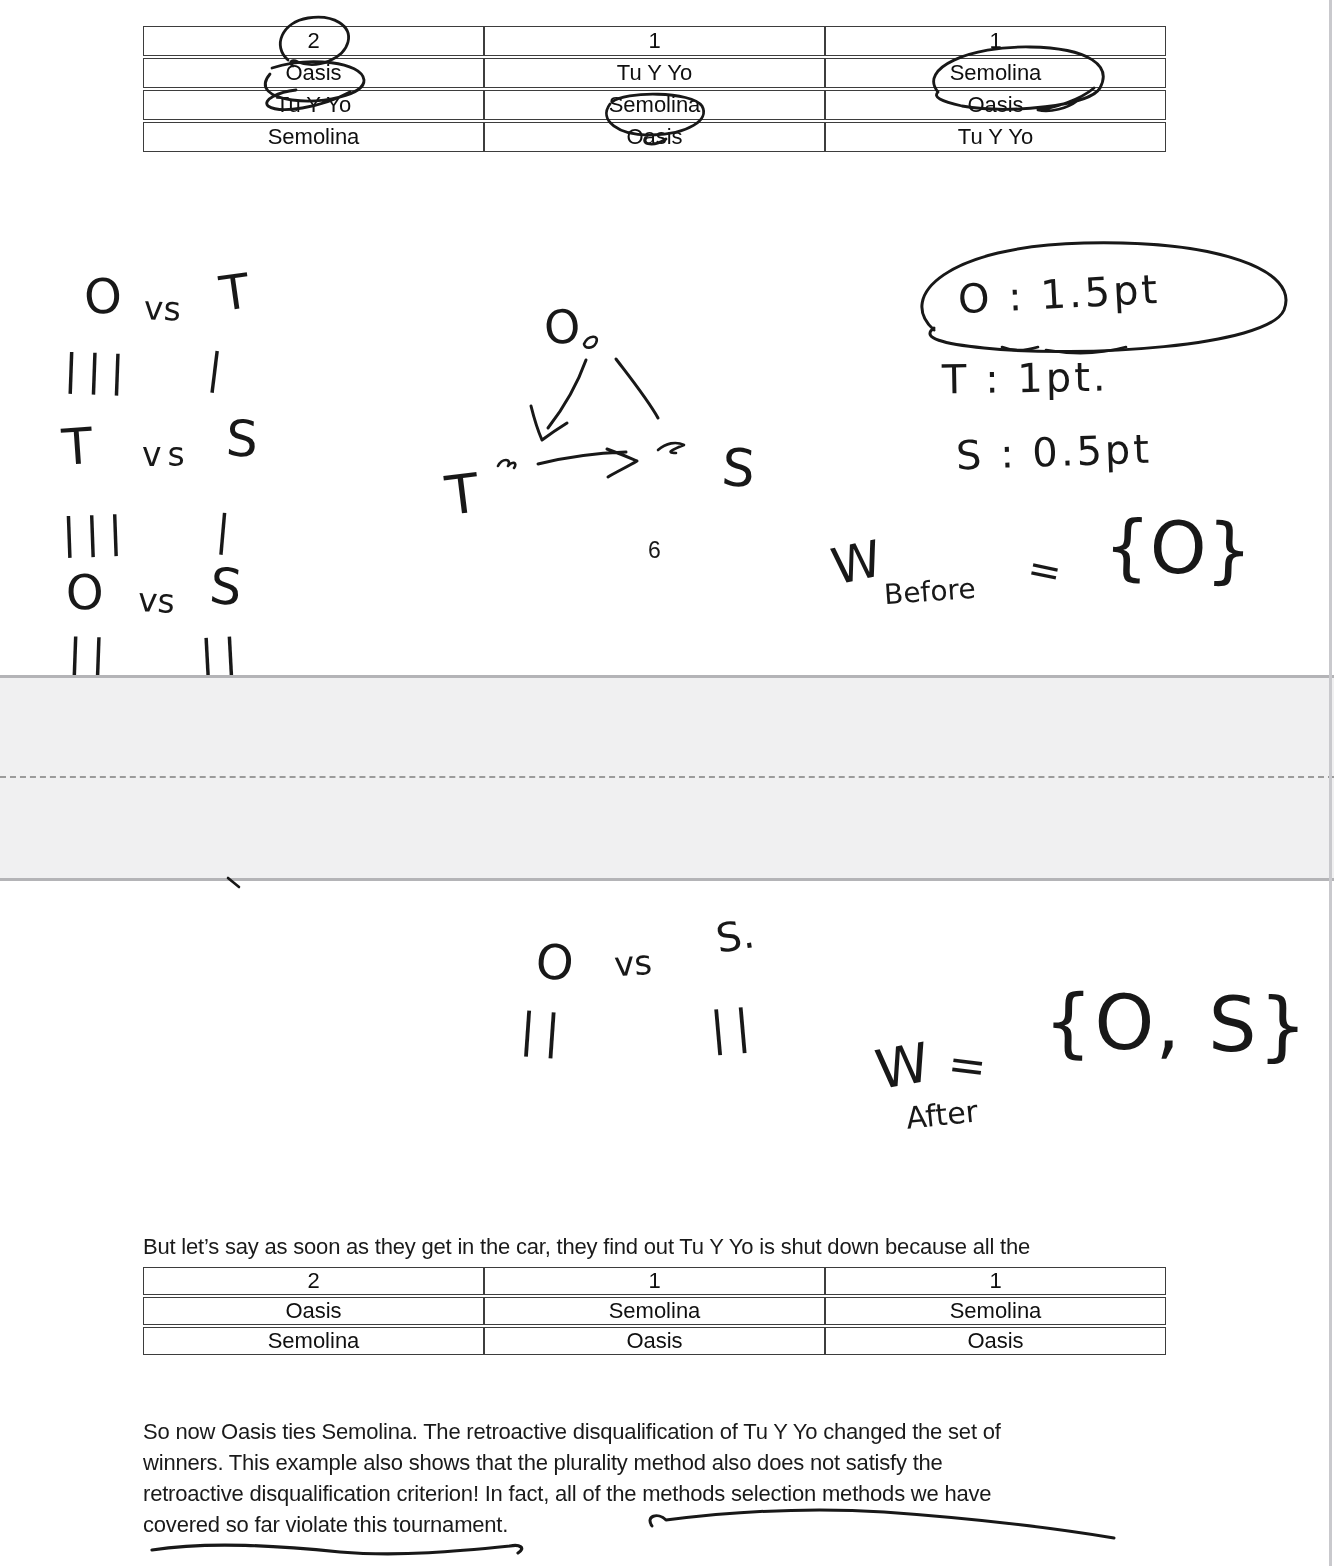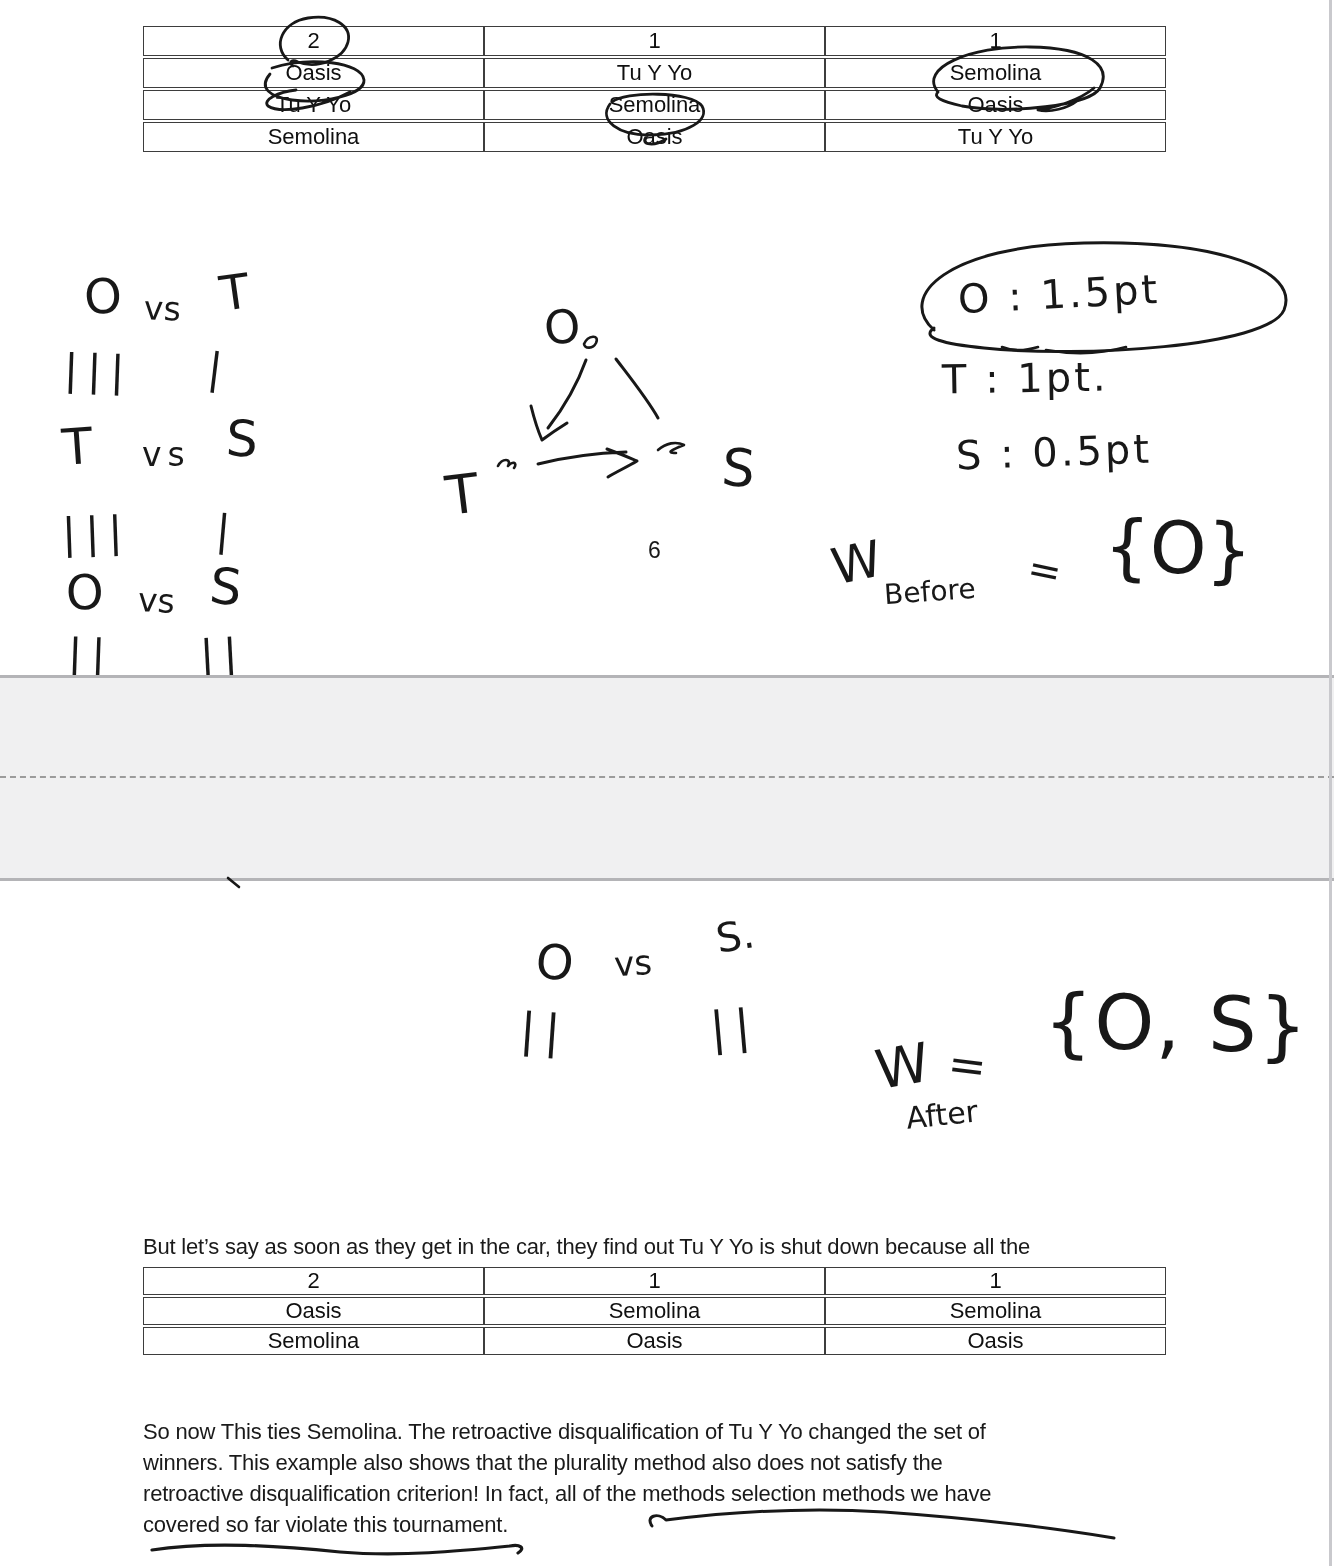"So now This ties Semolina." span { text: This -> Oasis }
